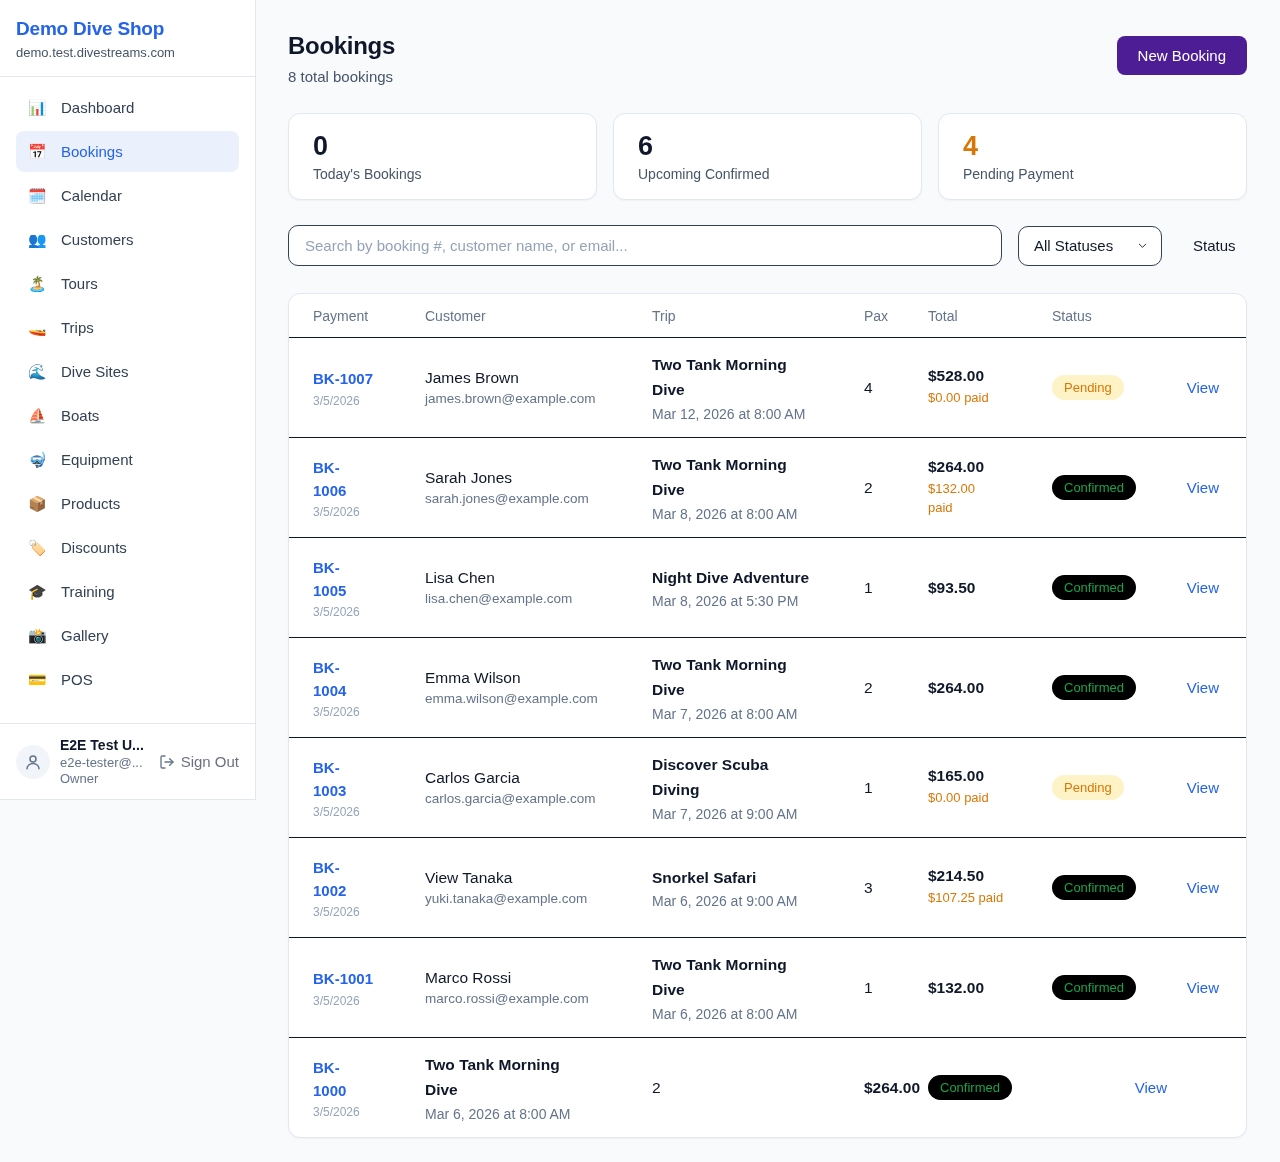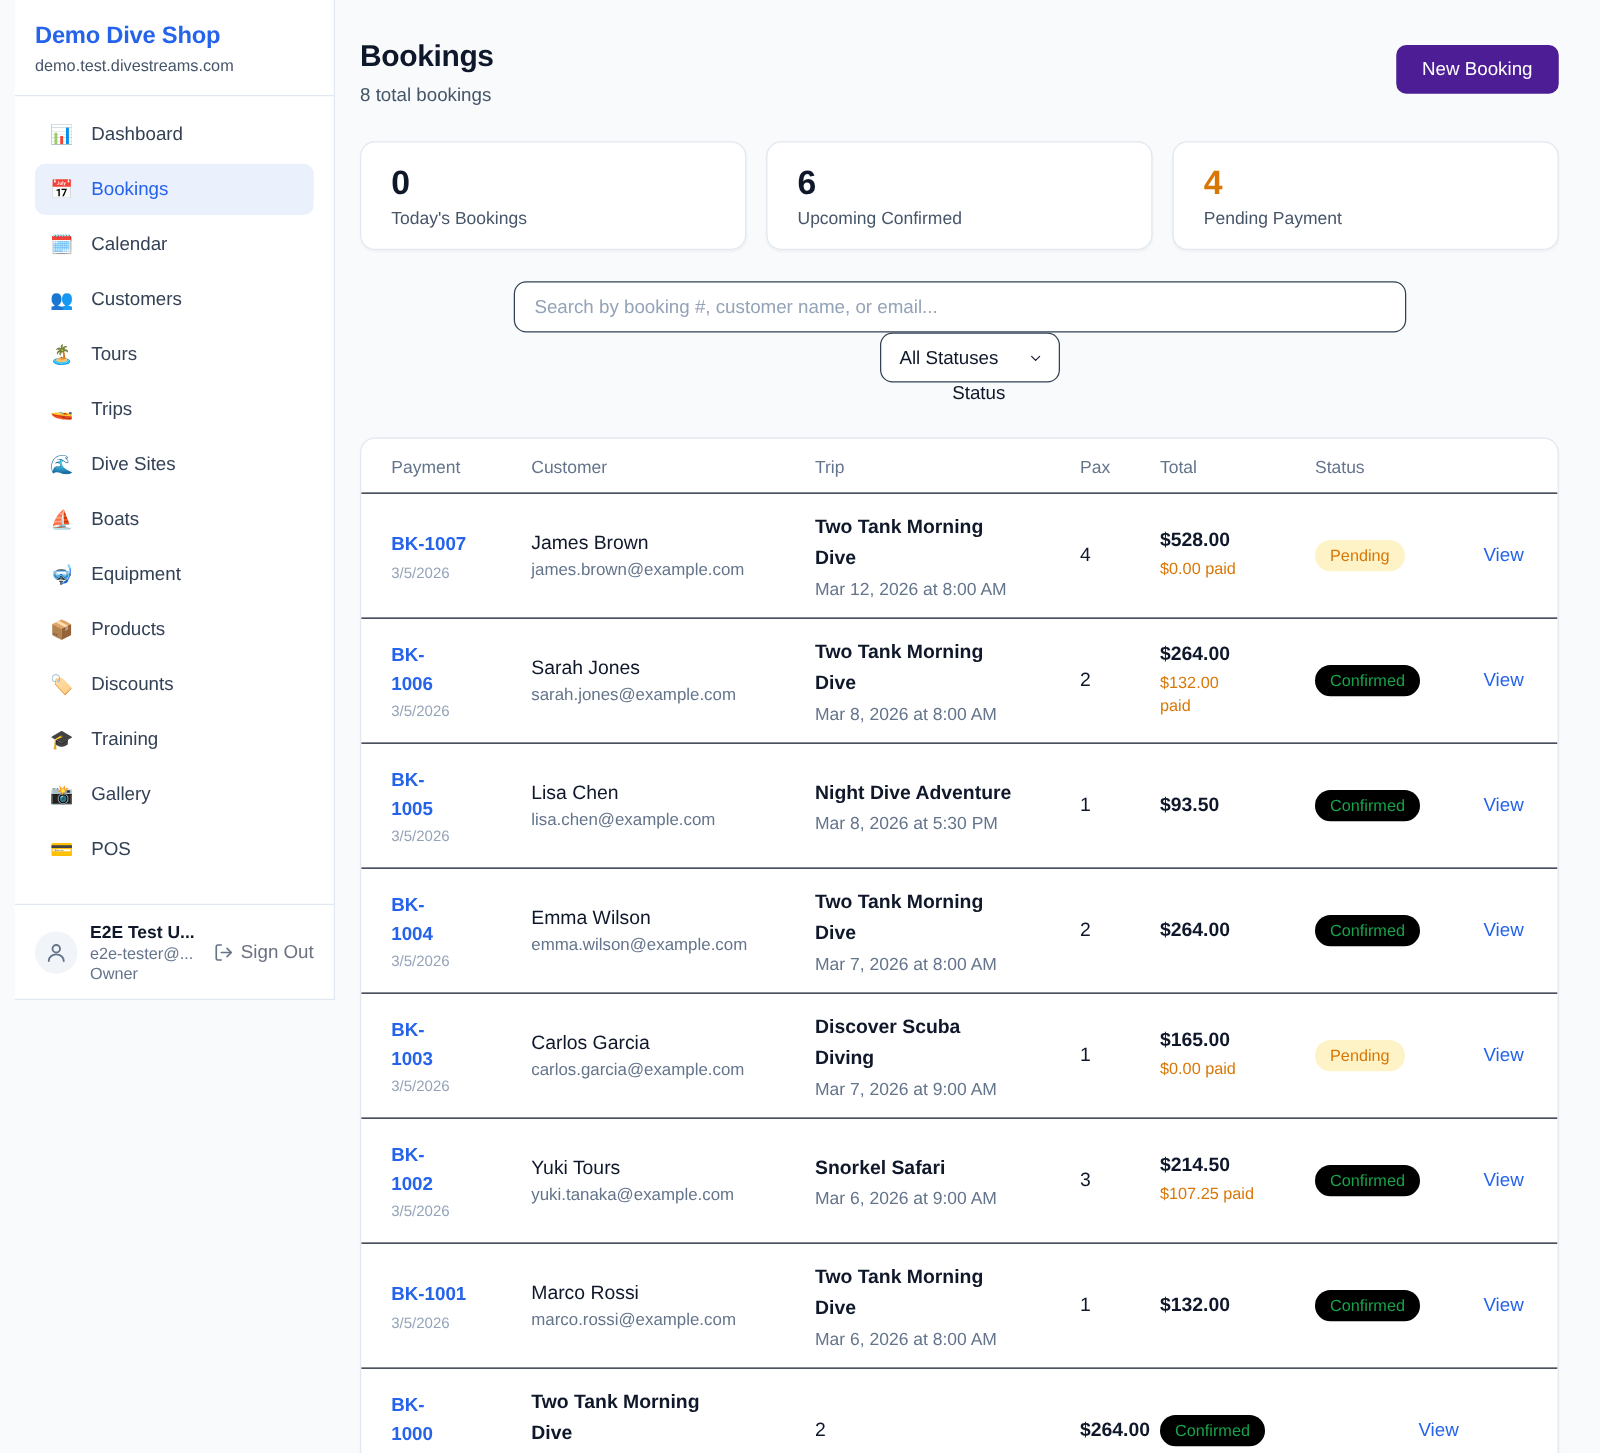"Demo Dive Shop" .sidebar { left: 12px -> 0 }
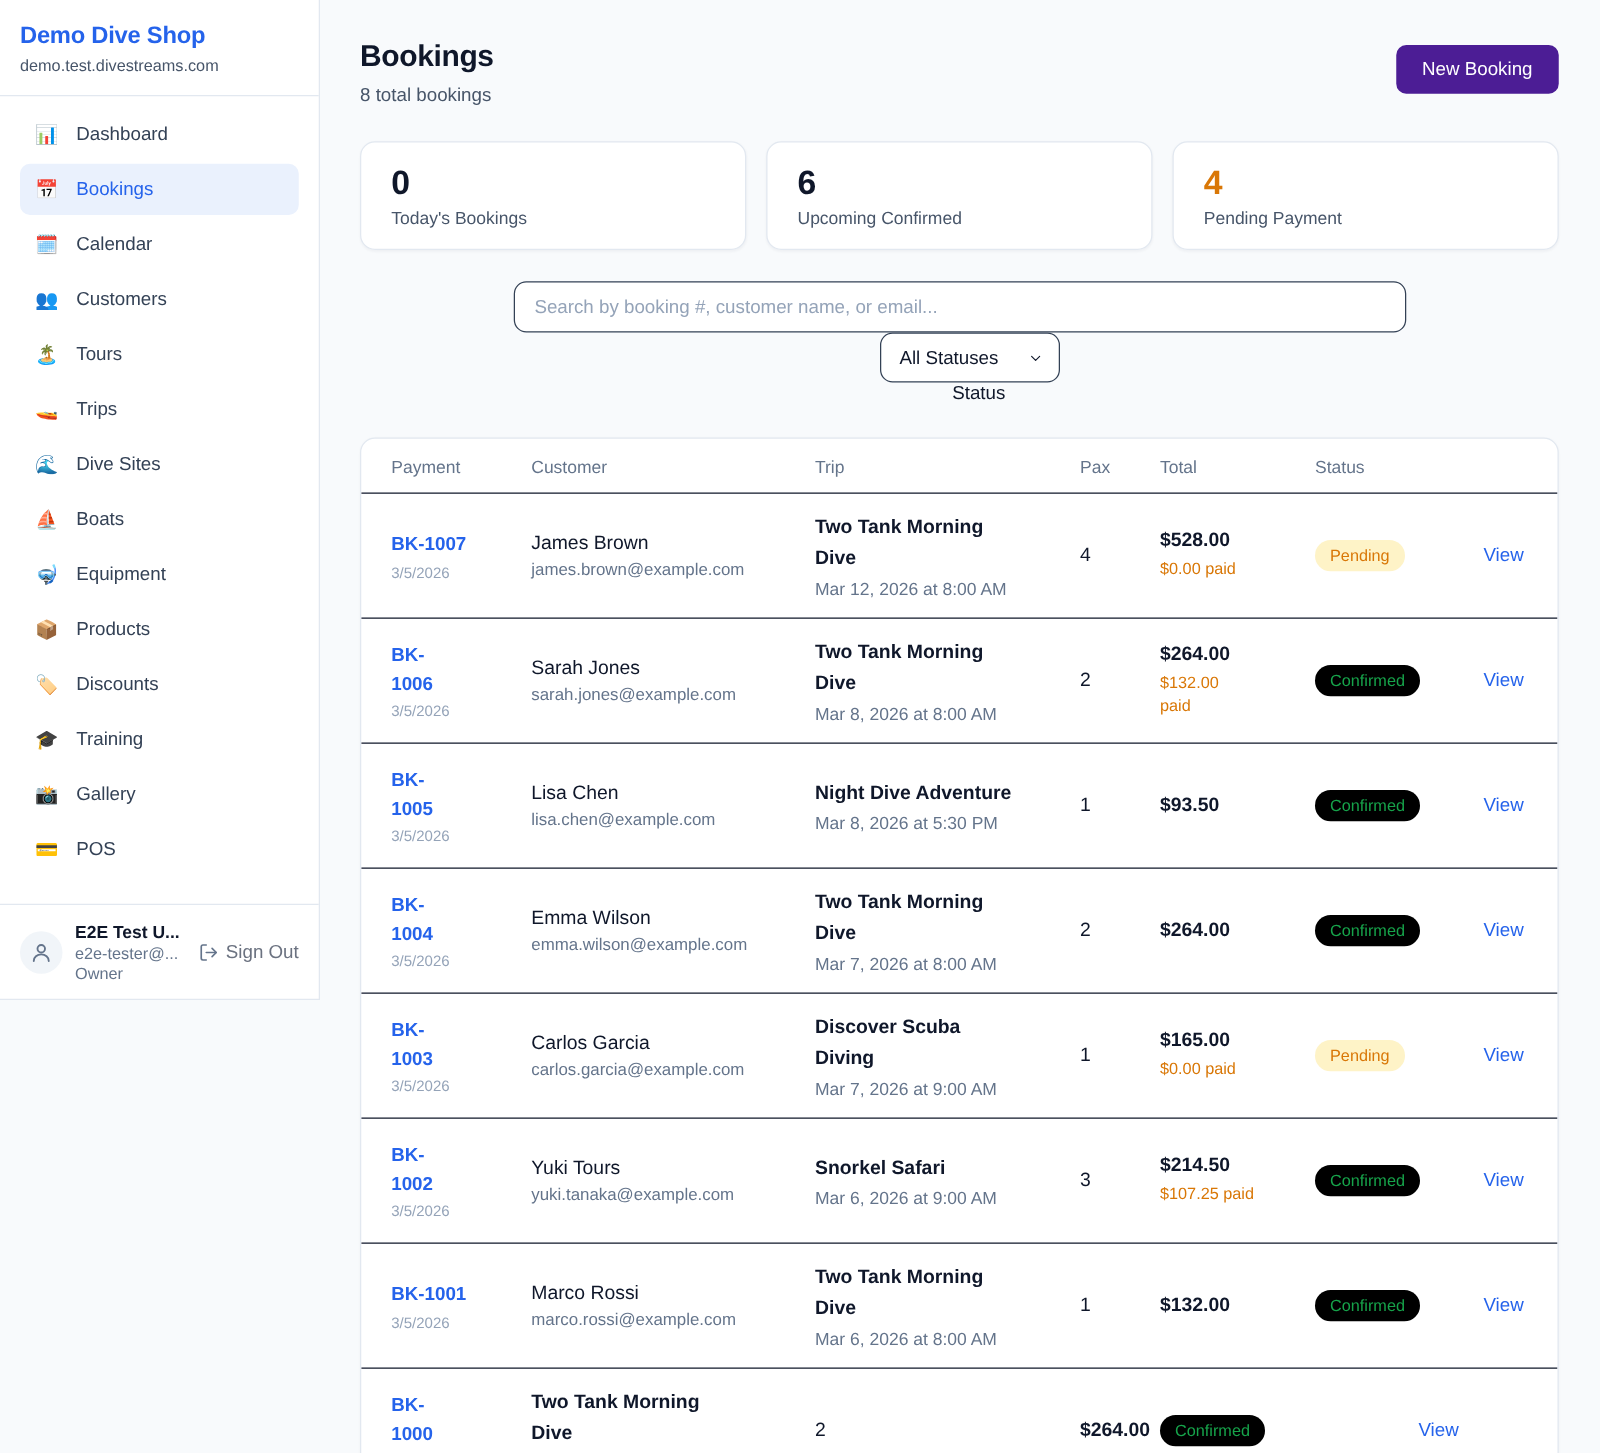"Search by booking #, customer" .controls { flex-direction: column -> none }
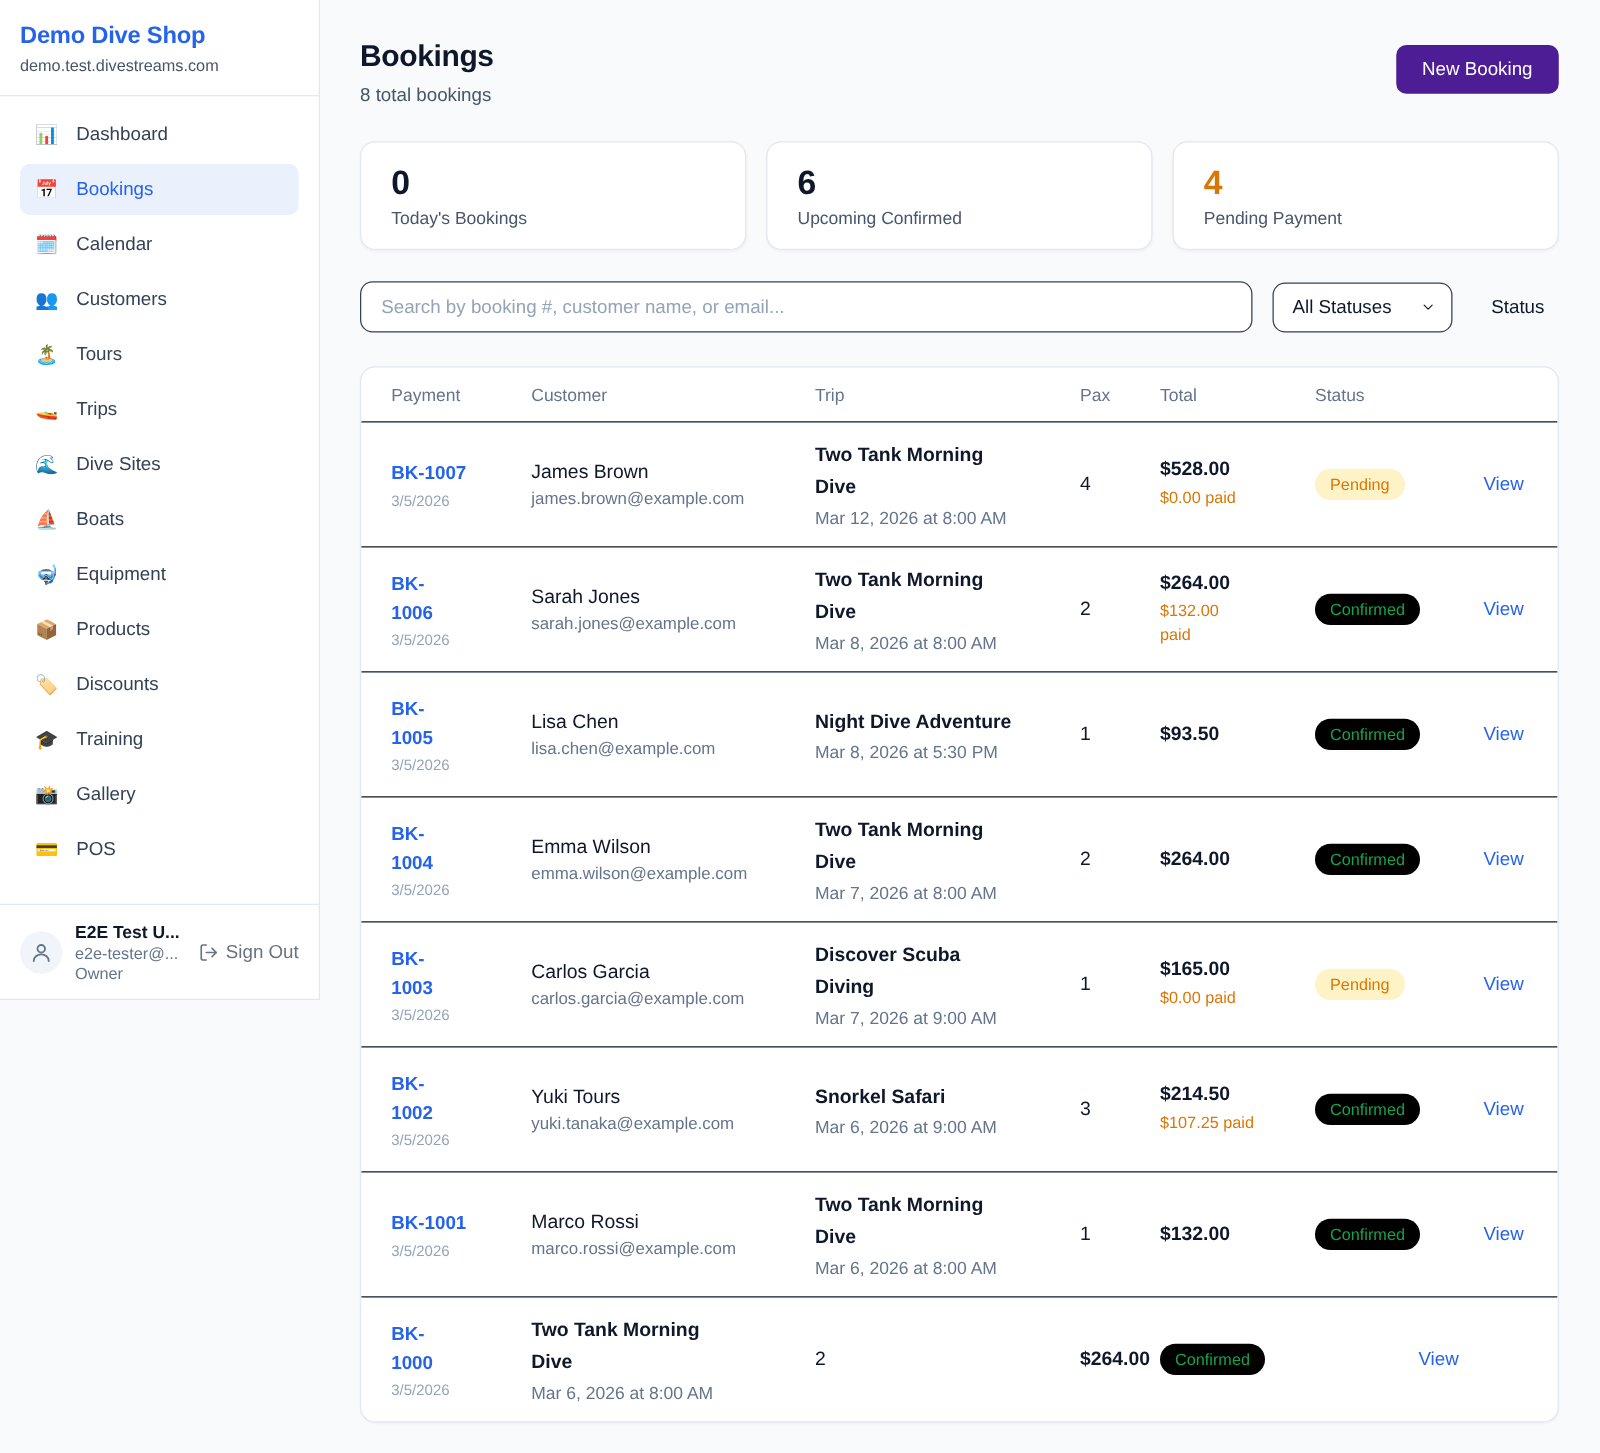"Yuki Tours" div.cust-name { text: Yuki Tours -> View Tanaka }
